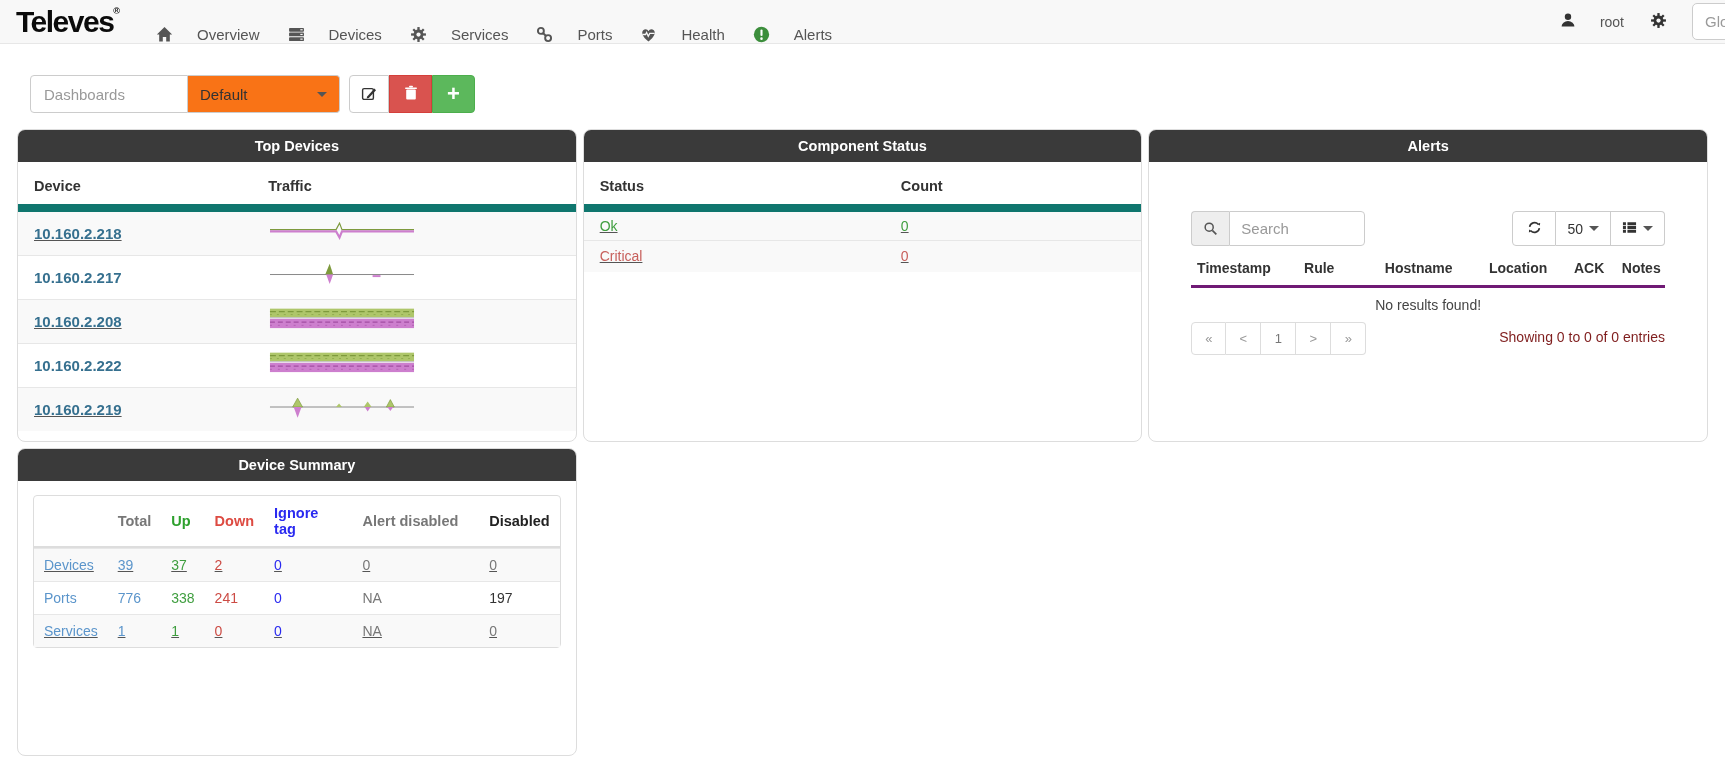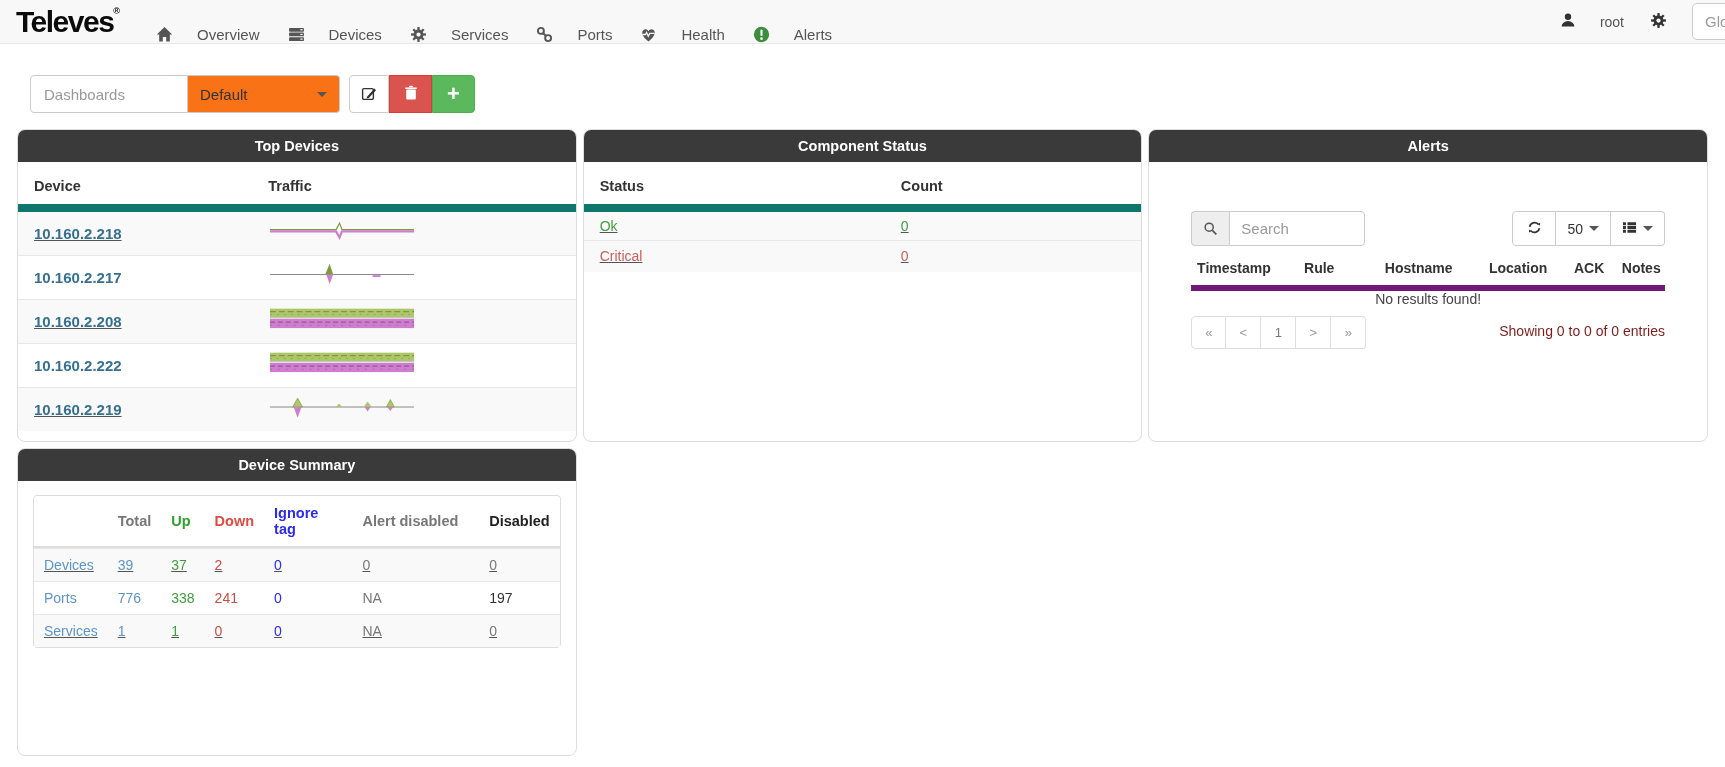"Timestamp" .alerts-cols { border-bottom: 6px solid #701a75 -> 3px solid #701a75 }
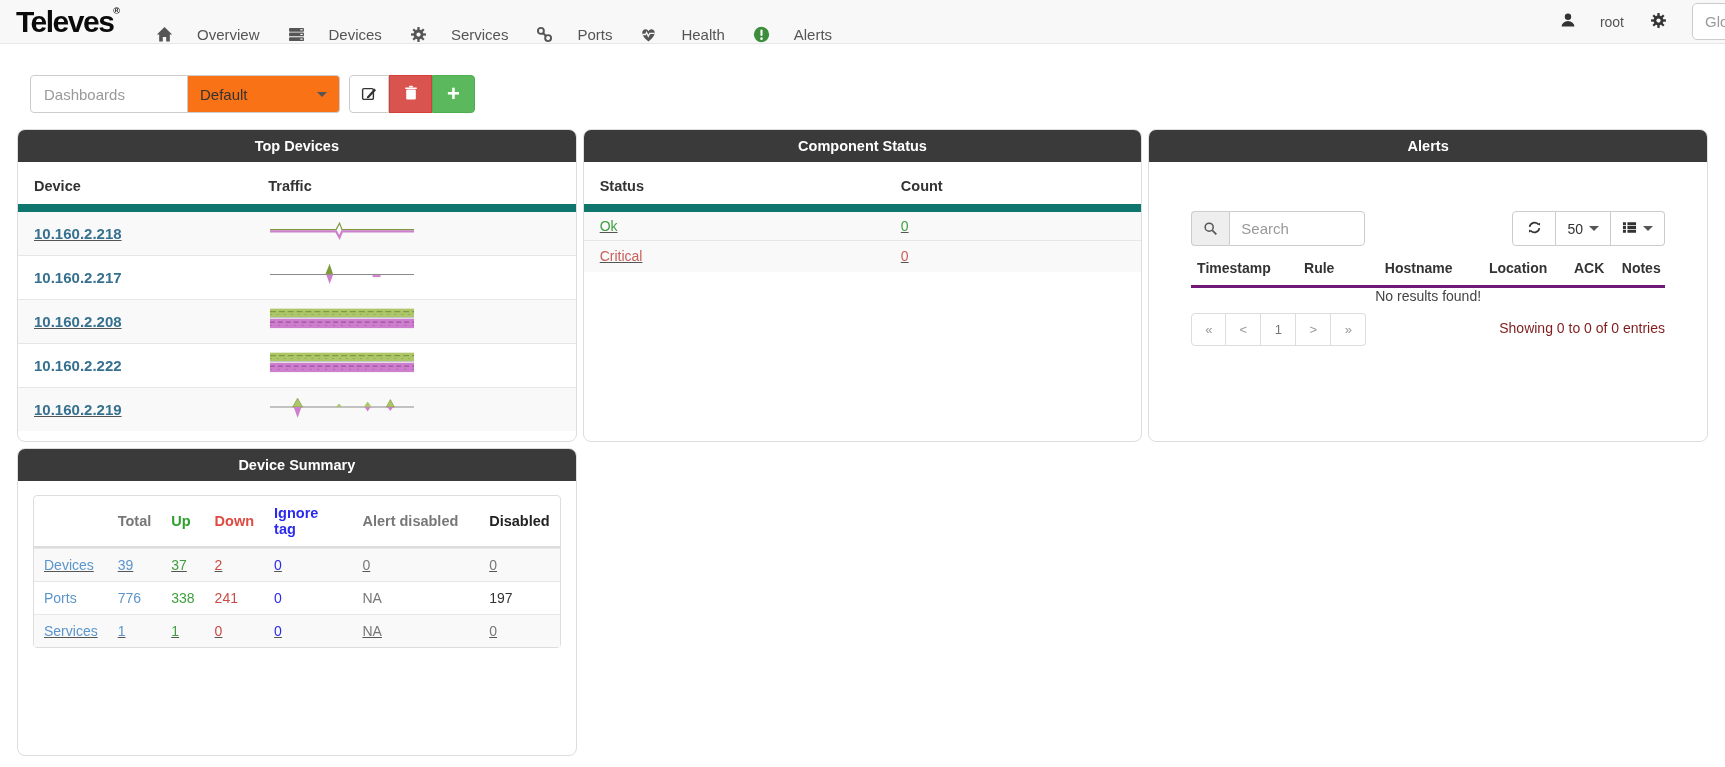"No results found!" .alerts-empty { margin-top: none -> 9px }
